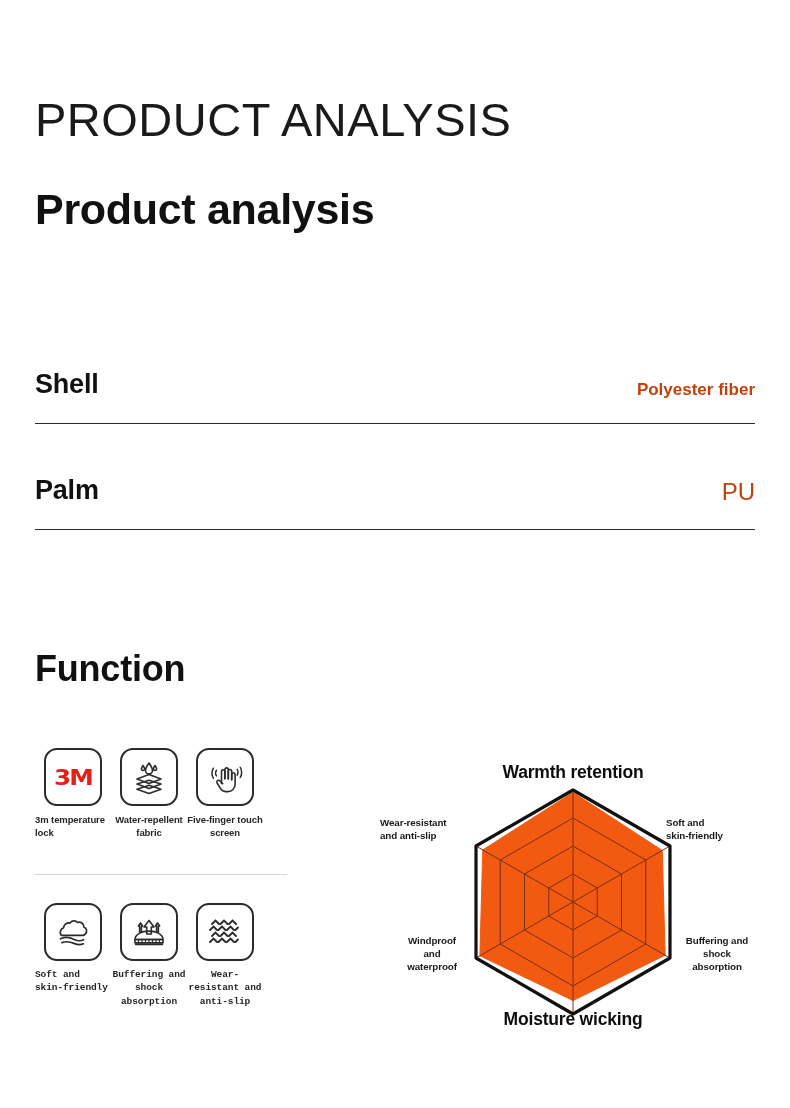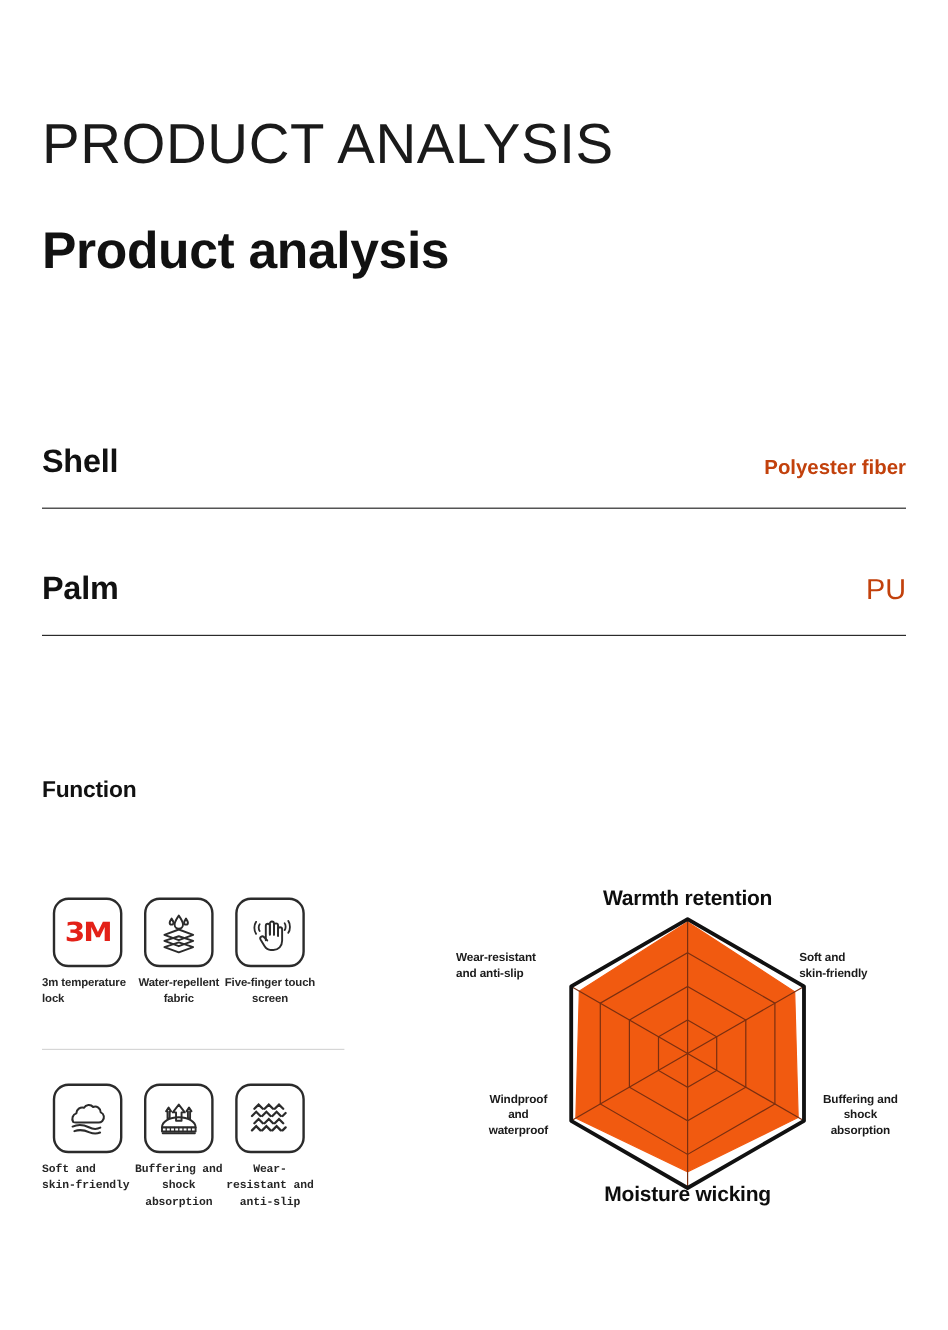"Function" .function-heading { font-size: 19px -> 36px }
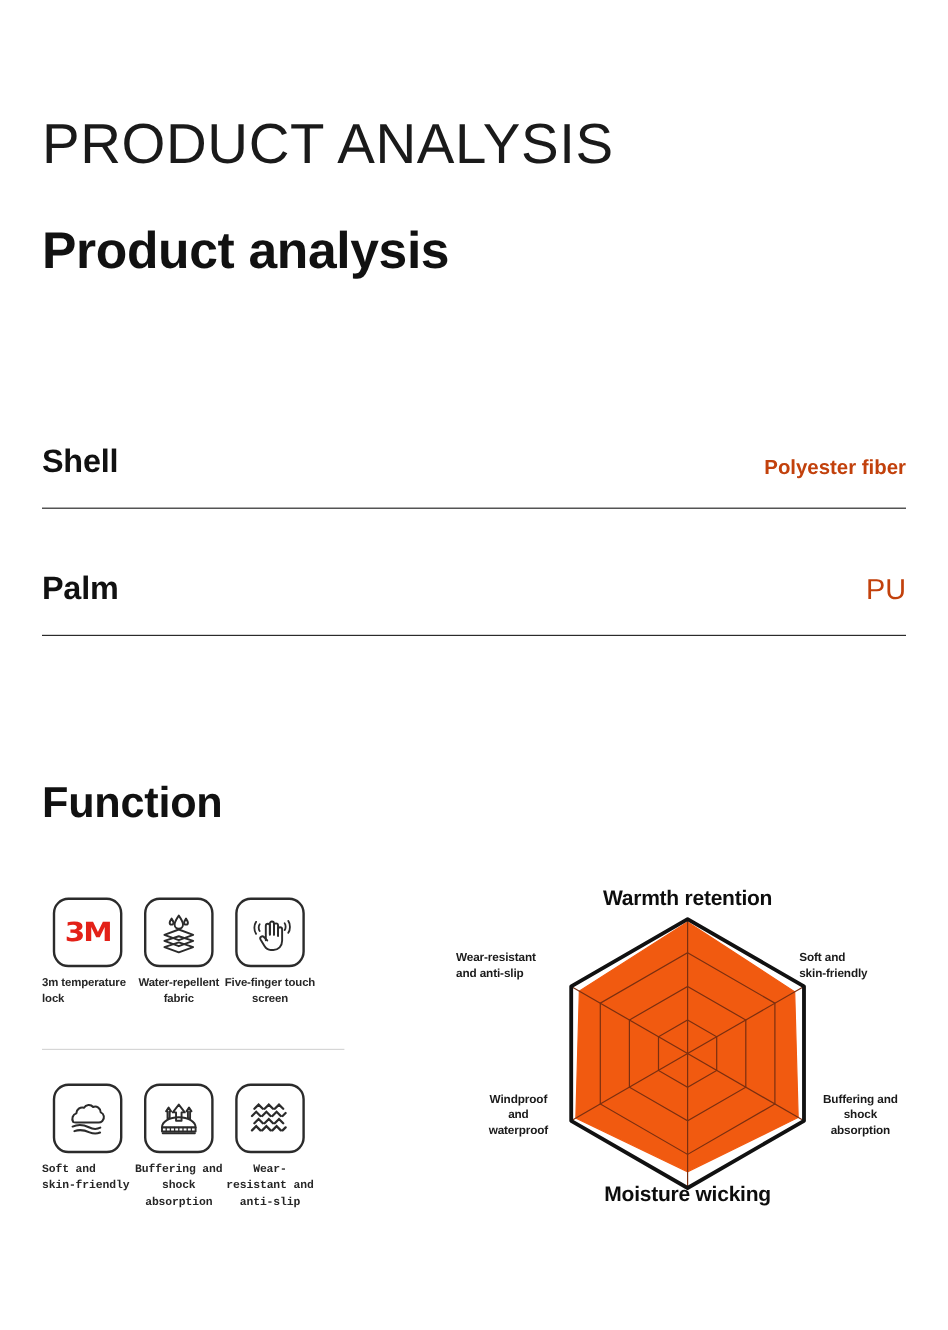"Warmth retention" .radar-wrap { top: 732px -> 756px }
